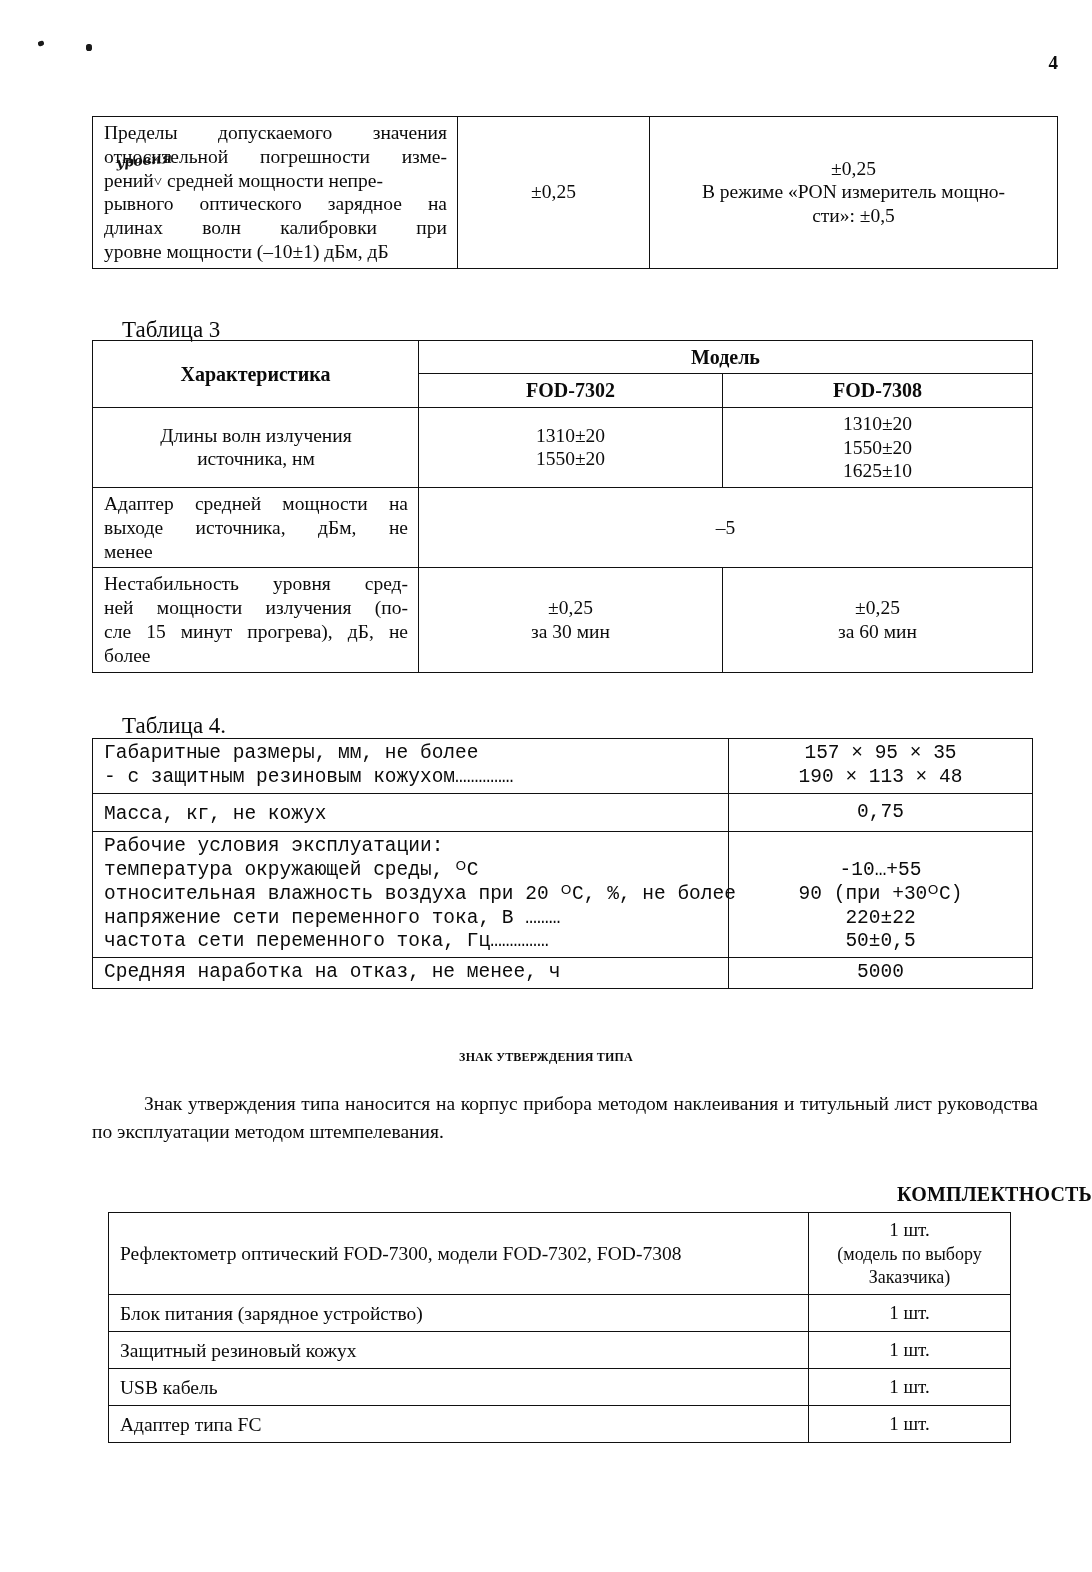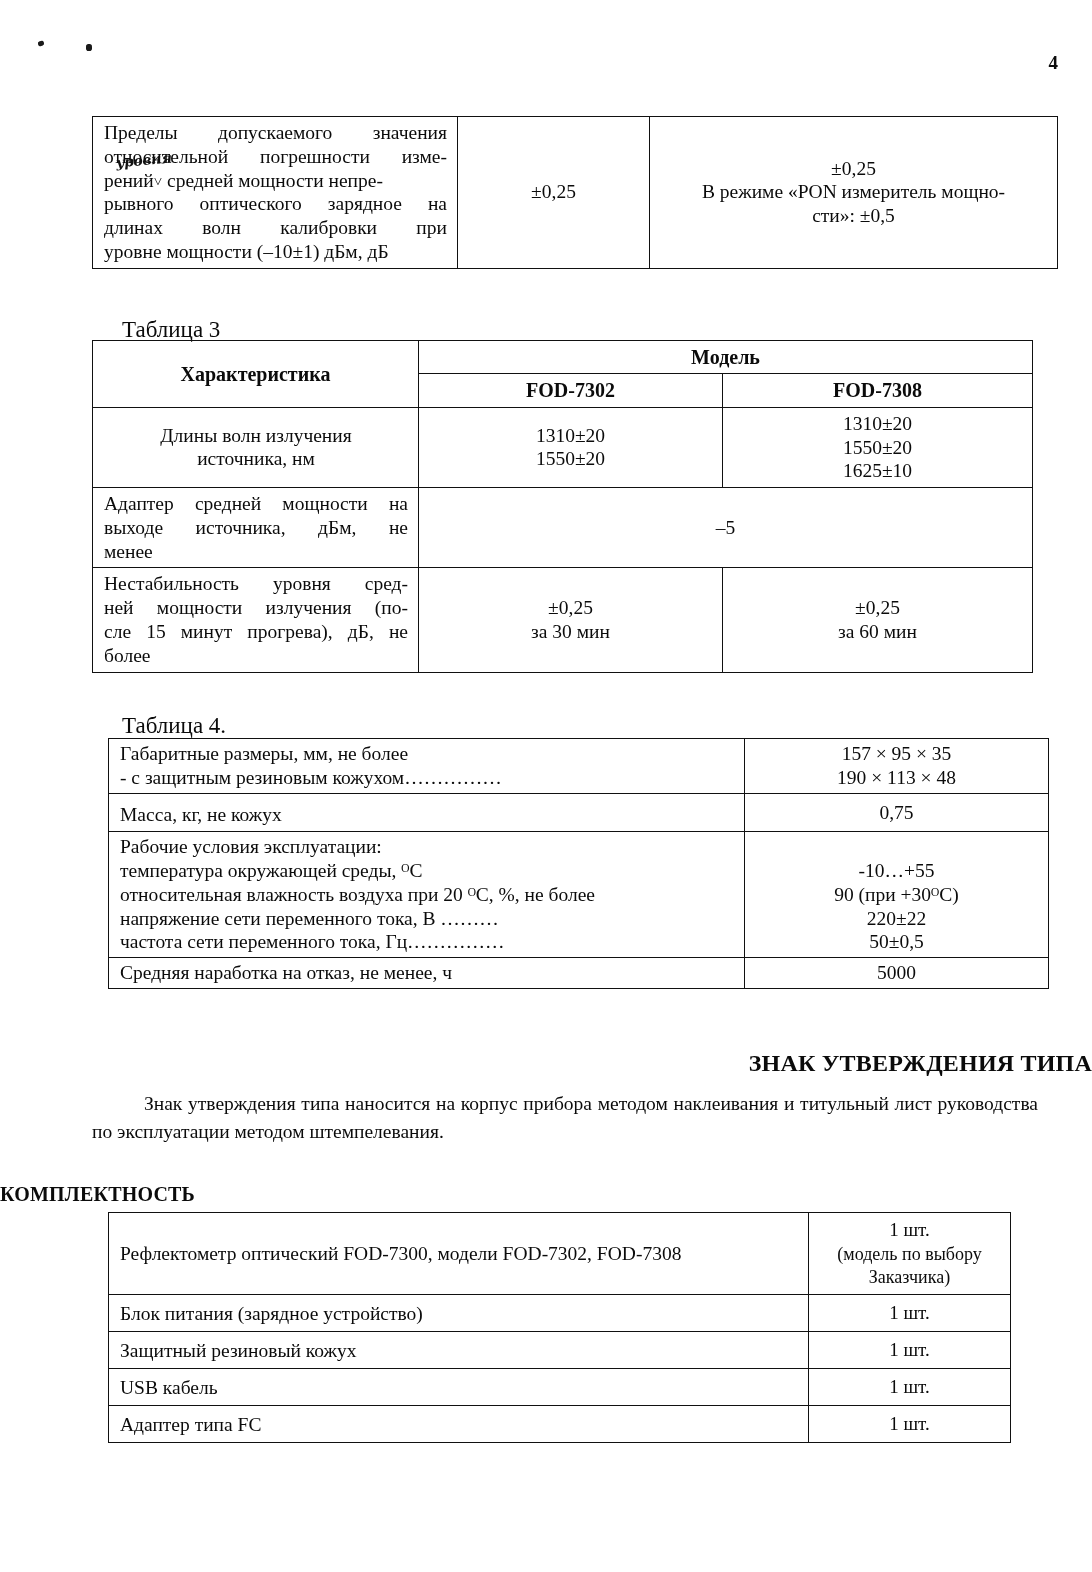"Габаритные размеры, мм, не более" #table-4 { font-family: none -> Liberation Mono, monospace; left: 108px -> 92px }
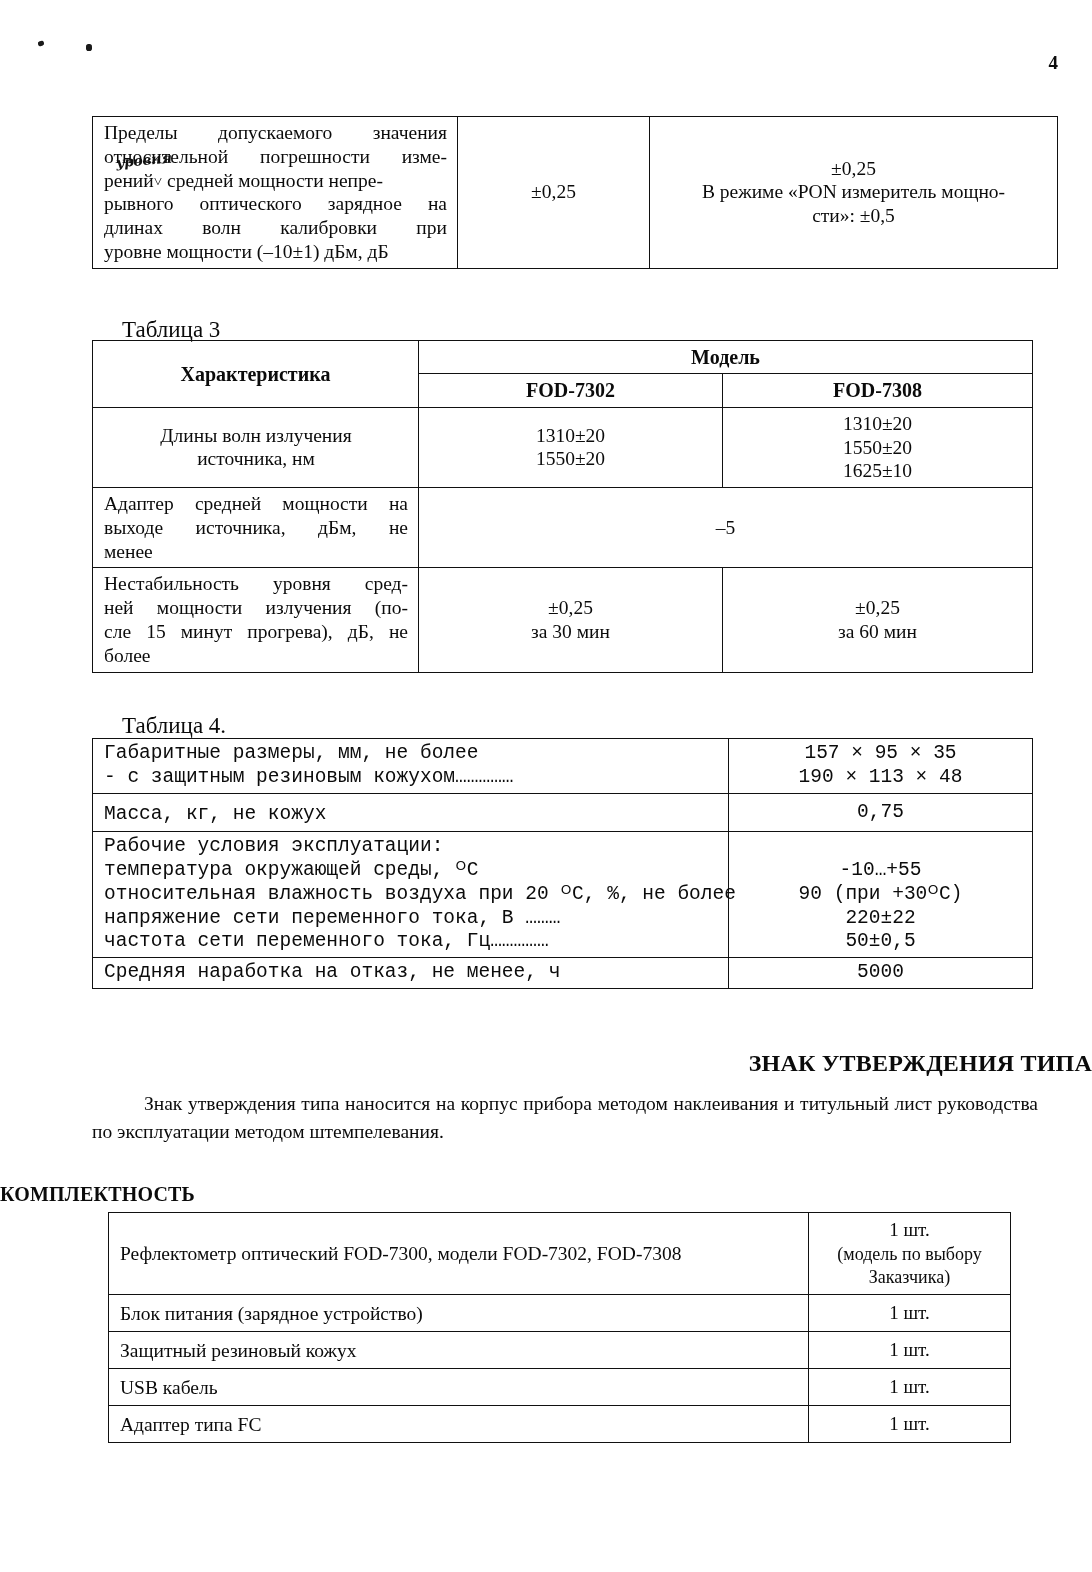"ЗНАК УТВЕРЖДЕНИЯ ТИПА" #heading-znak { font-size: 24px -> 12px; text-align: right -> center }
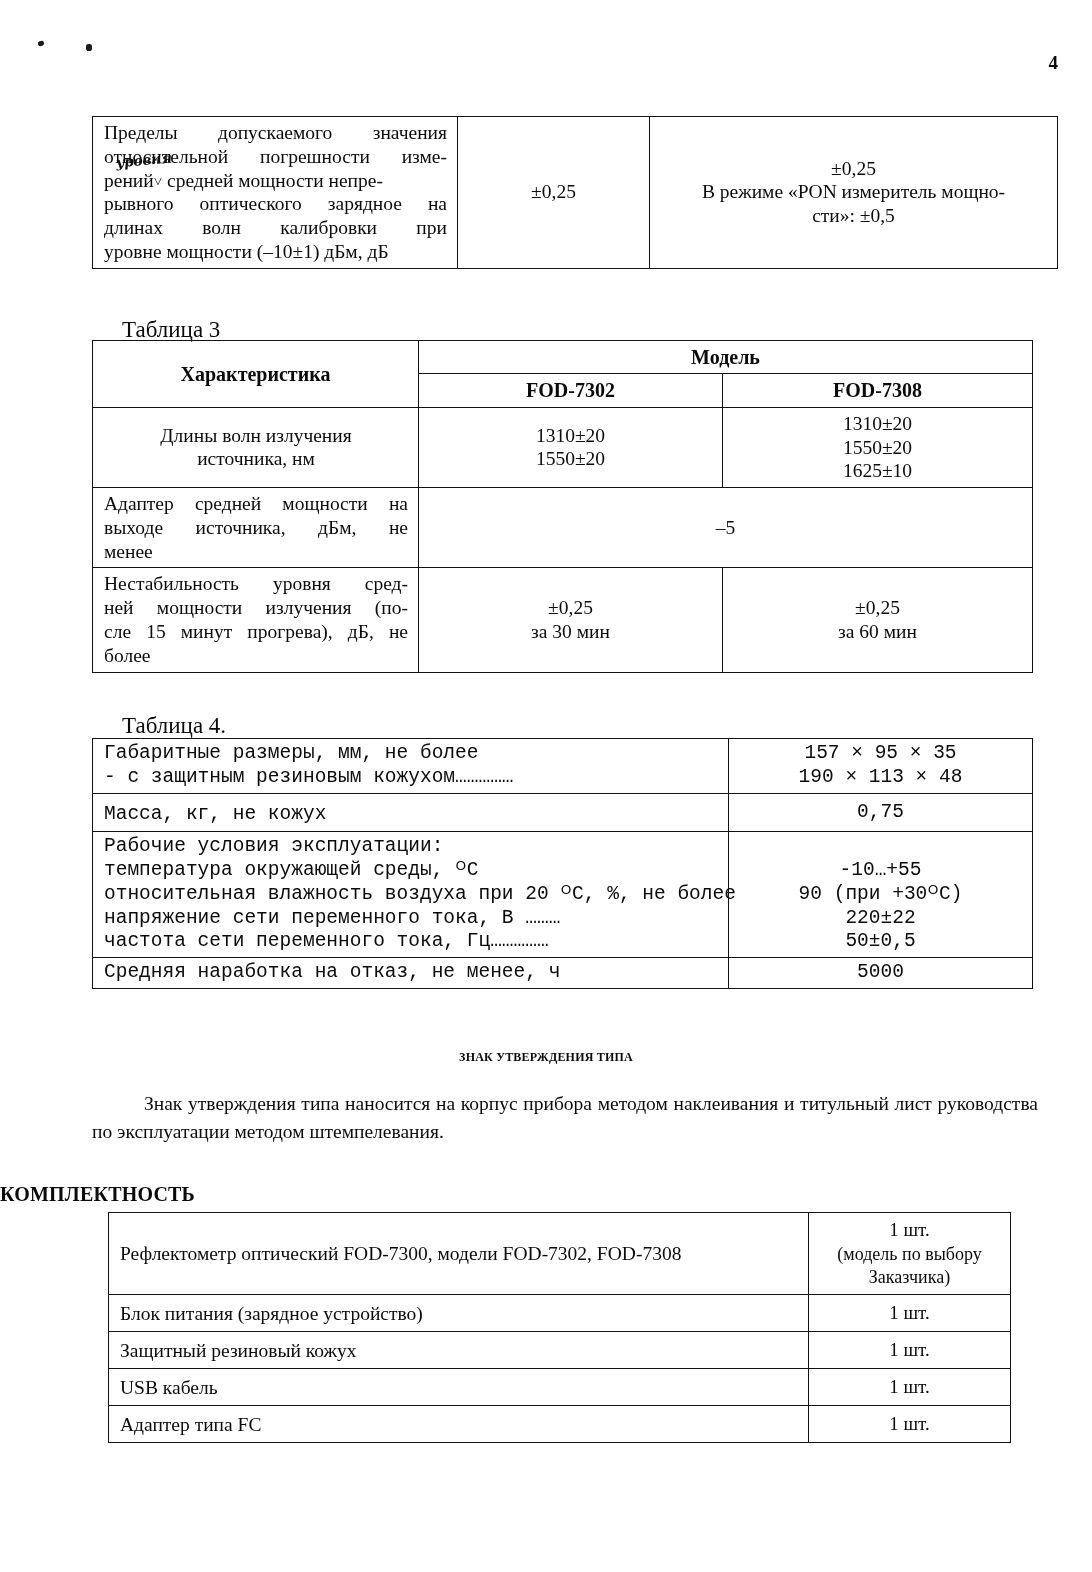"КОМПЛЕКТНОСТЬ" #heading-komplekt { text-align: left -> right }
